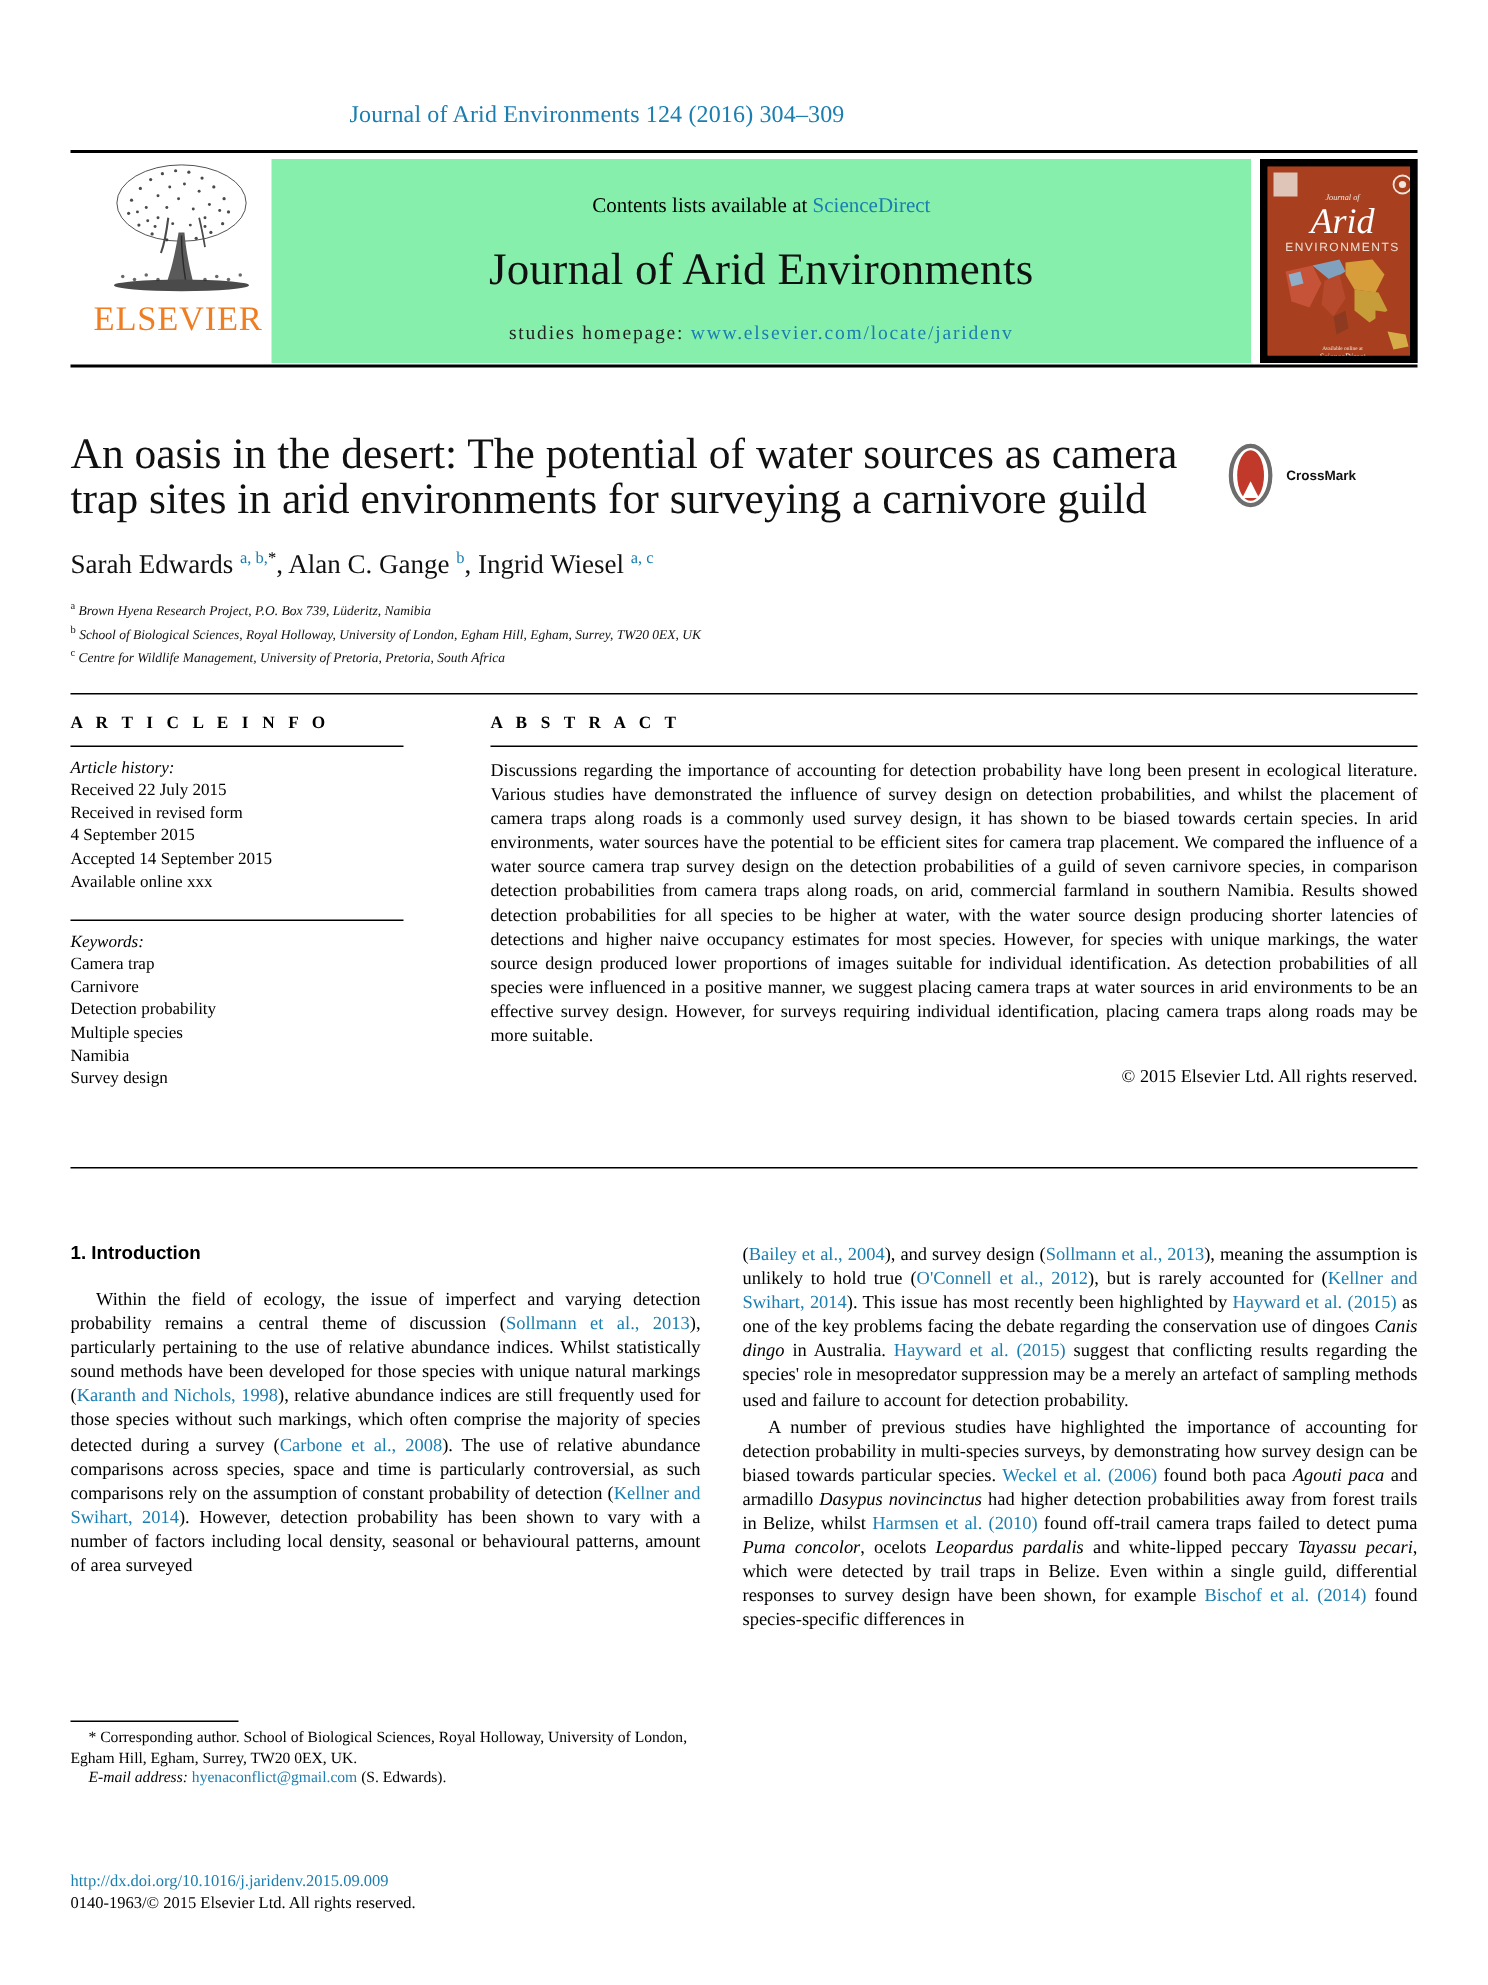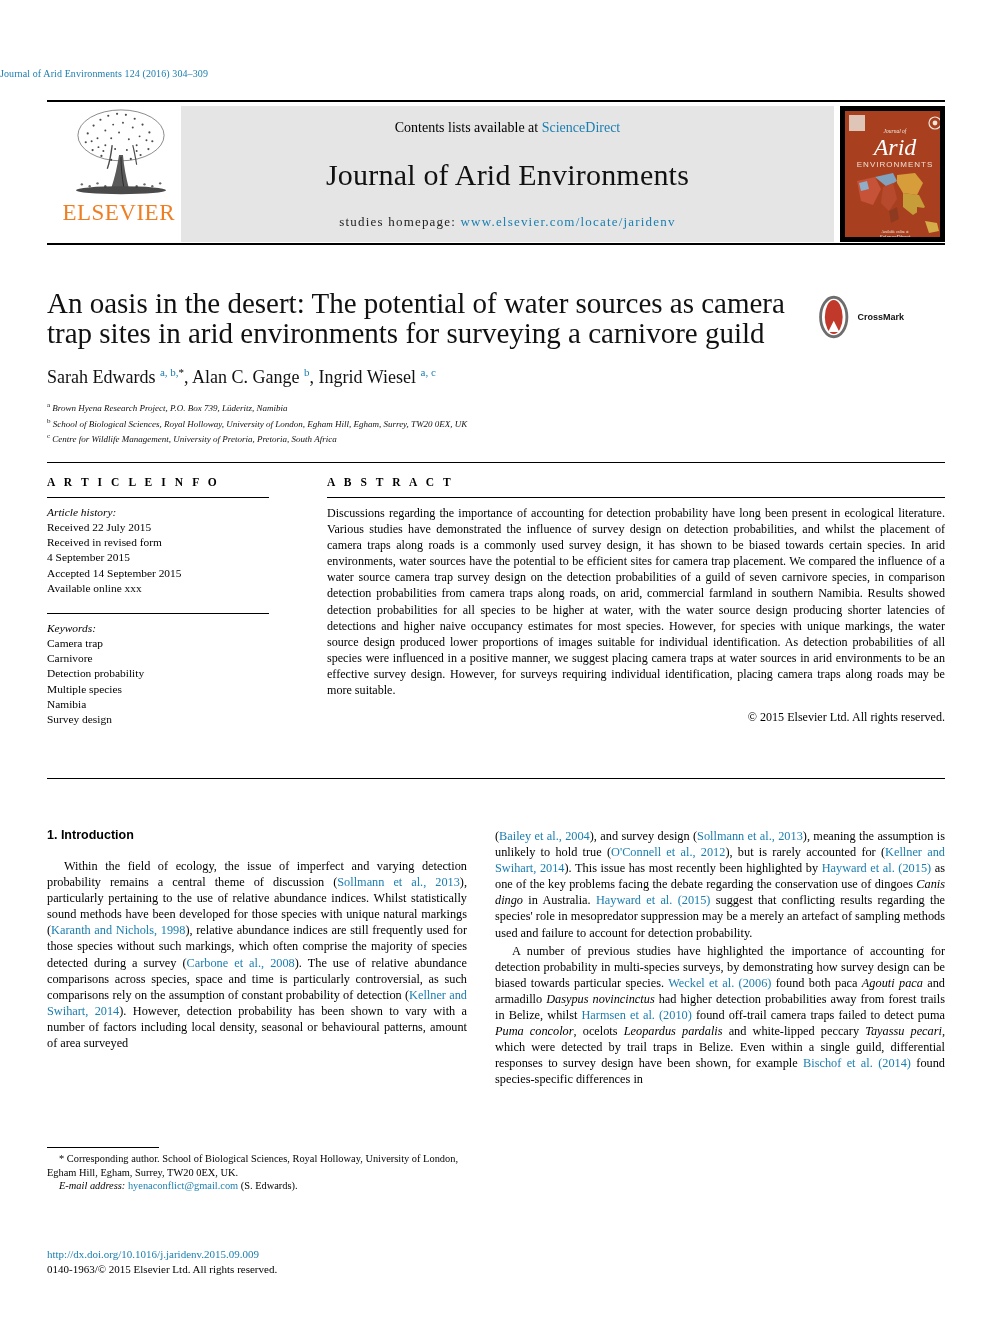"Journal of Arid Environments 124" .running-head { font-size: 10px -> 16px; text-align: left -> center }
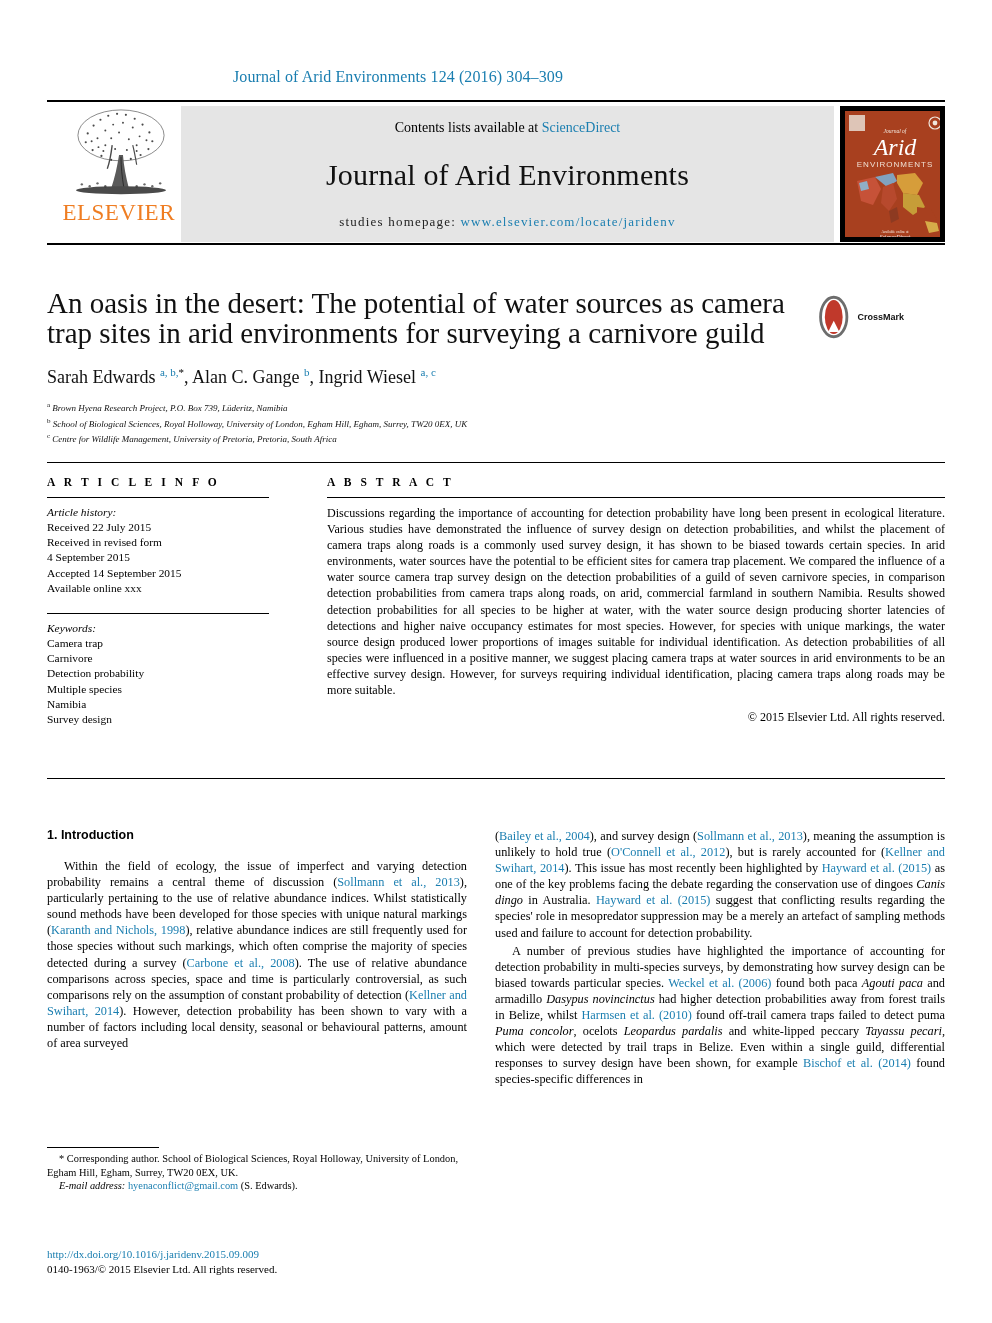"Contents lists available at" .banner-center { background: #e5e5e5 -> #86efac; padding: 14px 0 12px 0 -> 24px 0 12px 0 }
